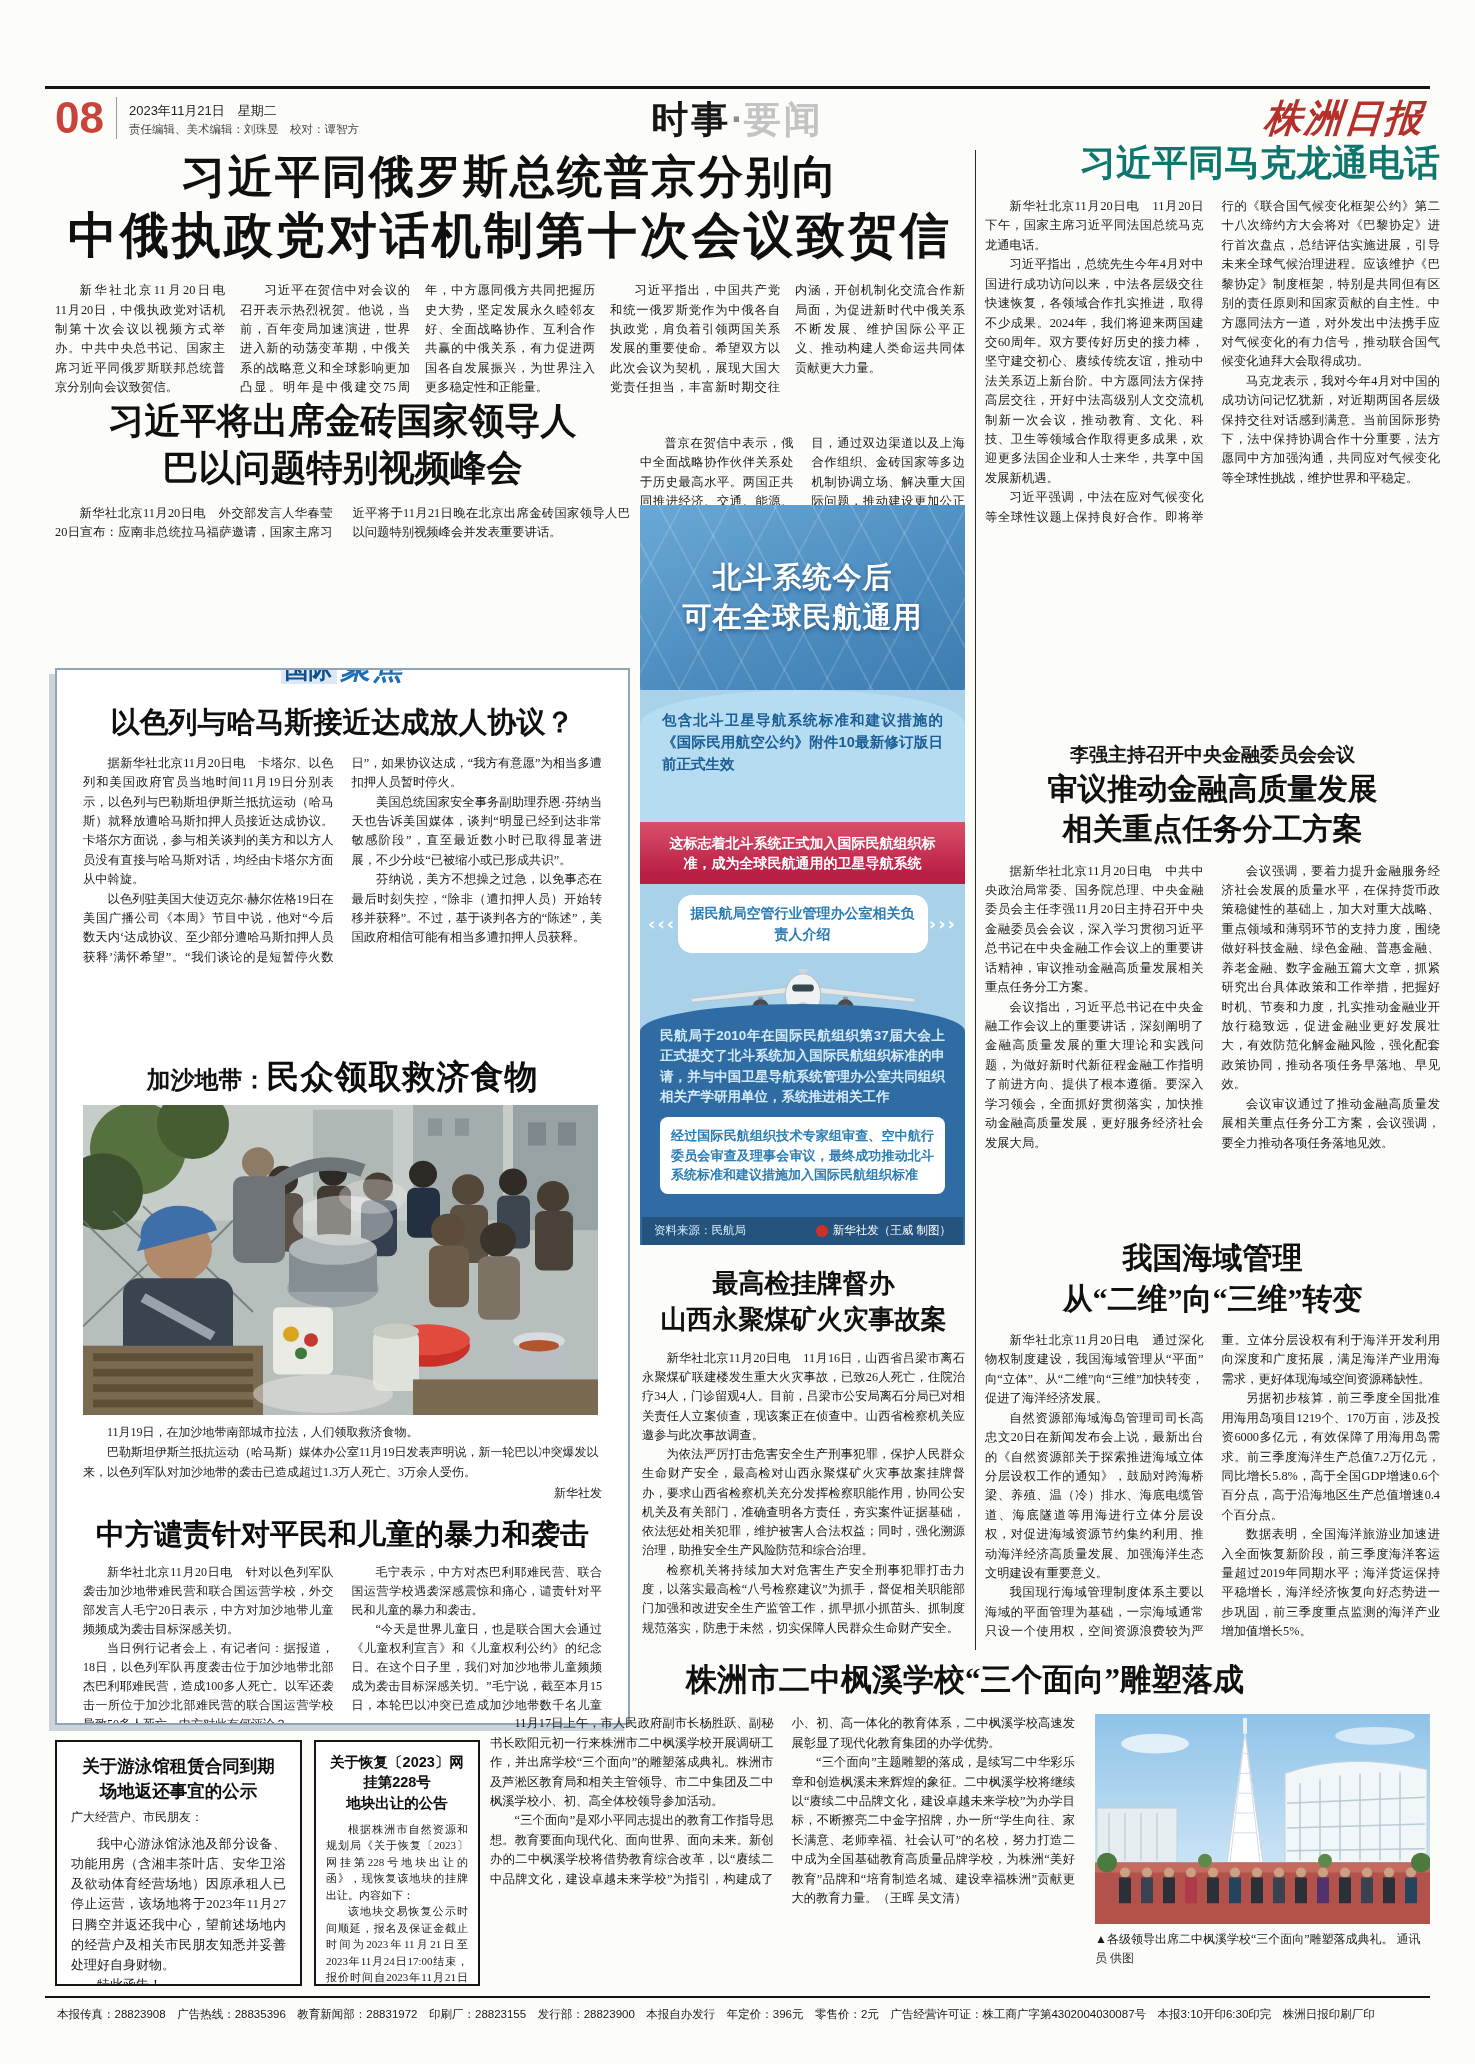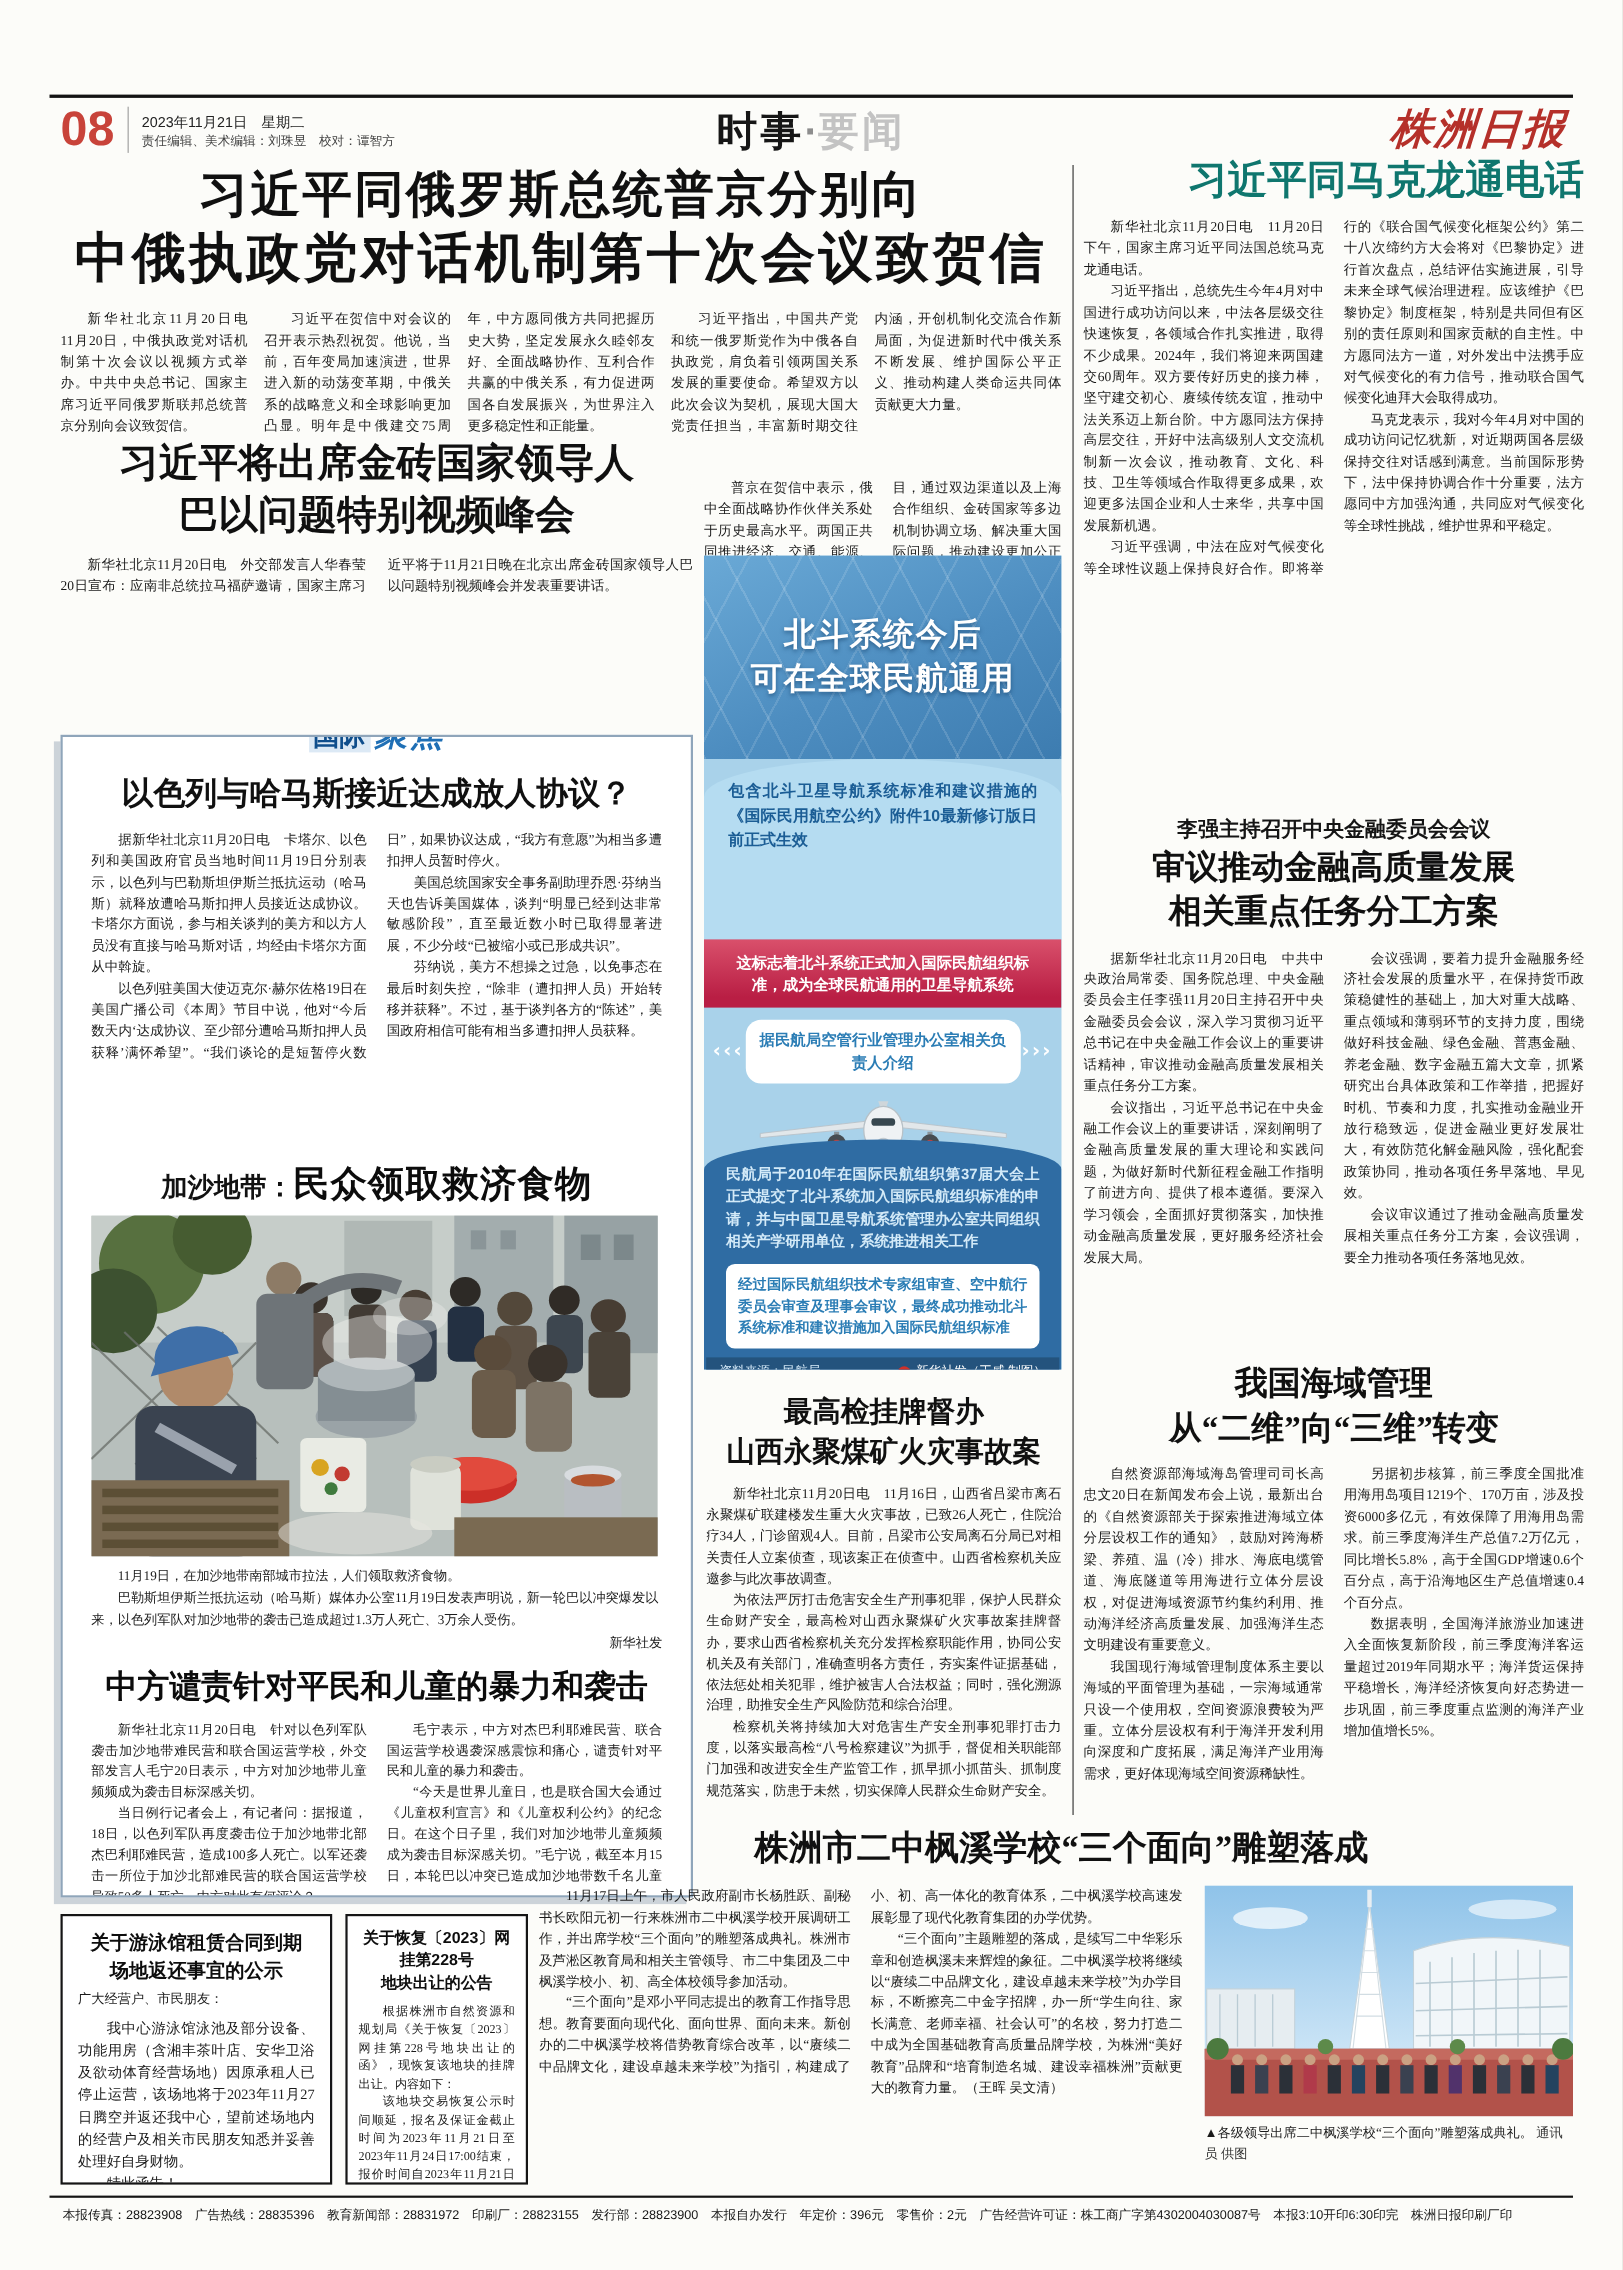"包含北斗卫星导航系统标准和建议措施的《国际民用航空公约》附件10最新修订版日前正" .bd-arc { height: 164px -> 132px }
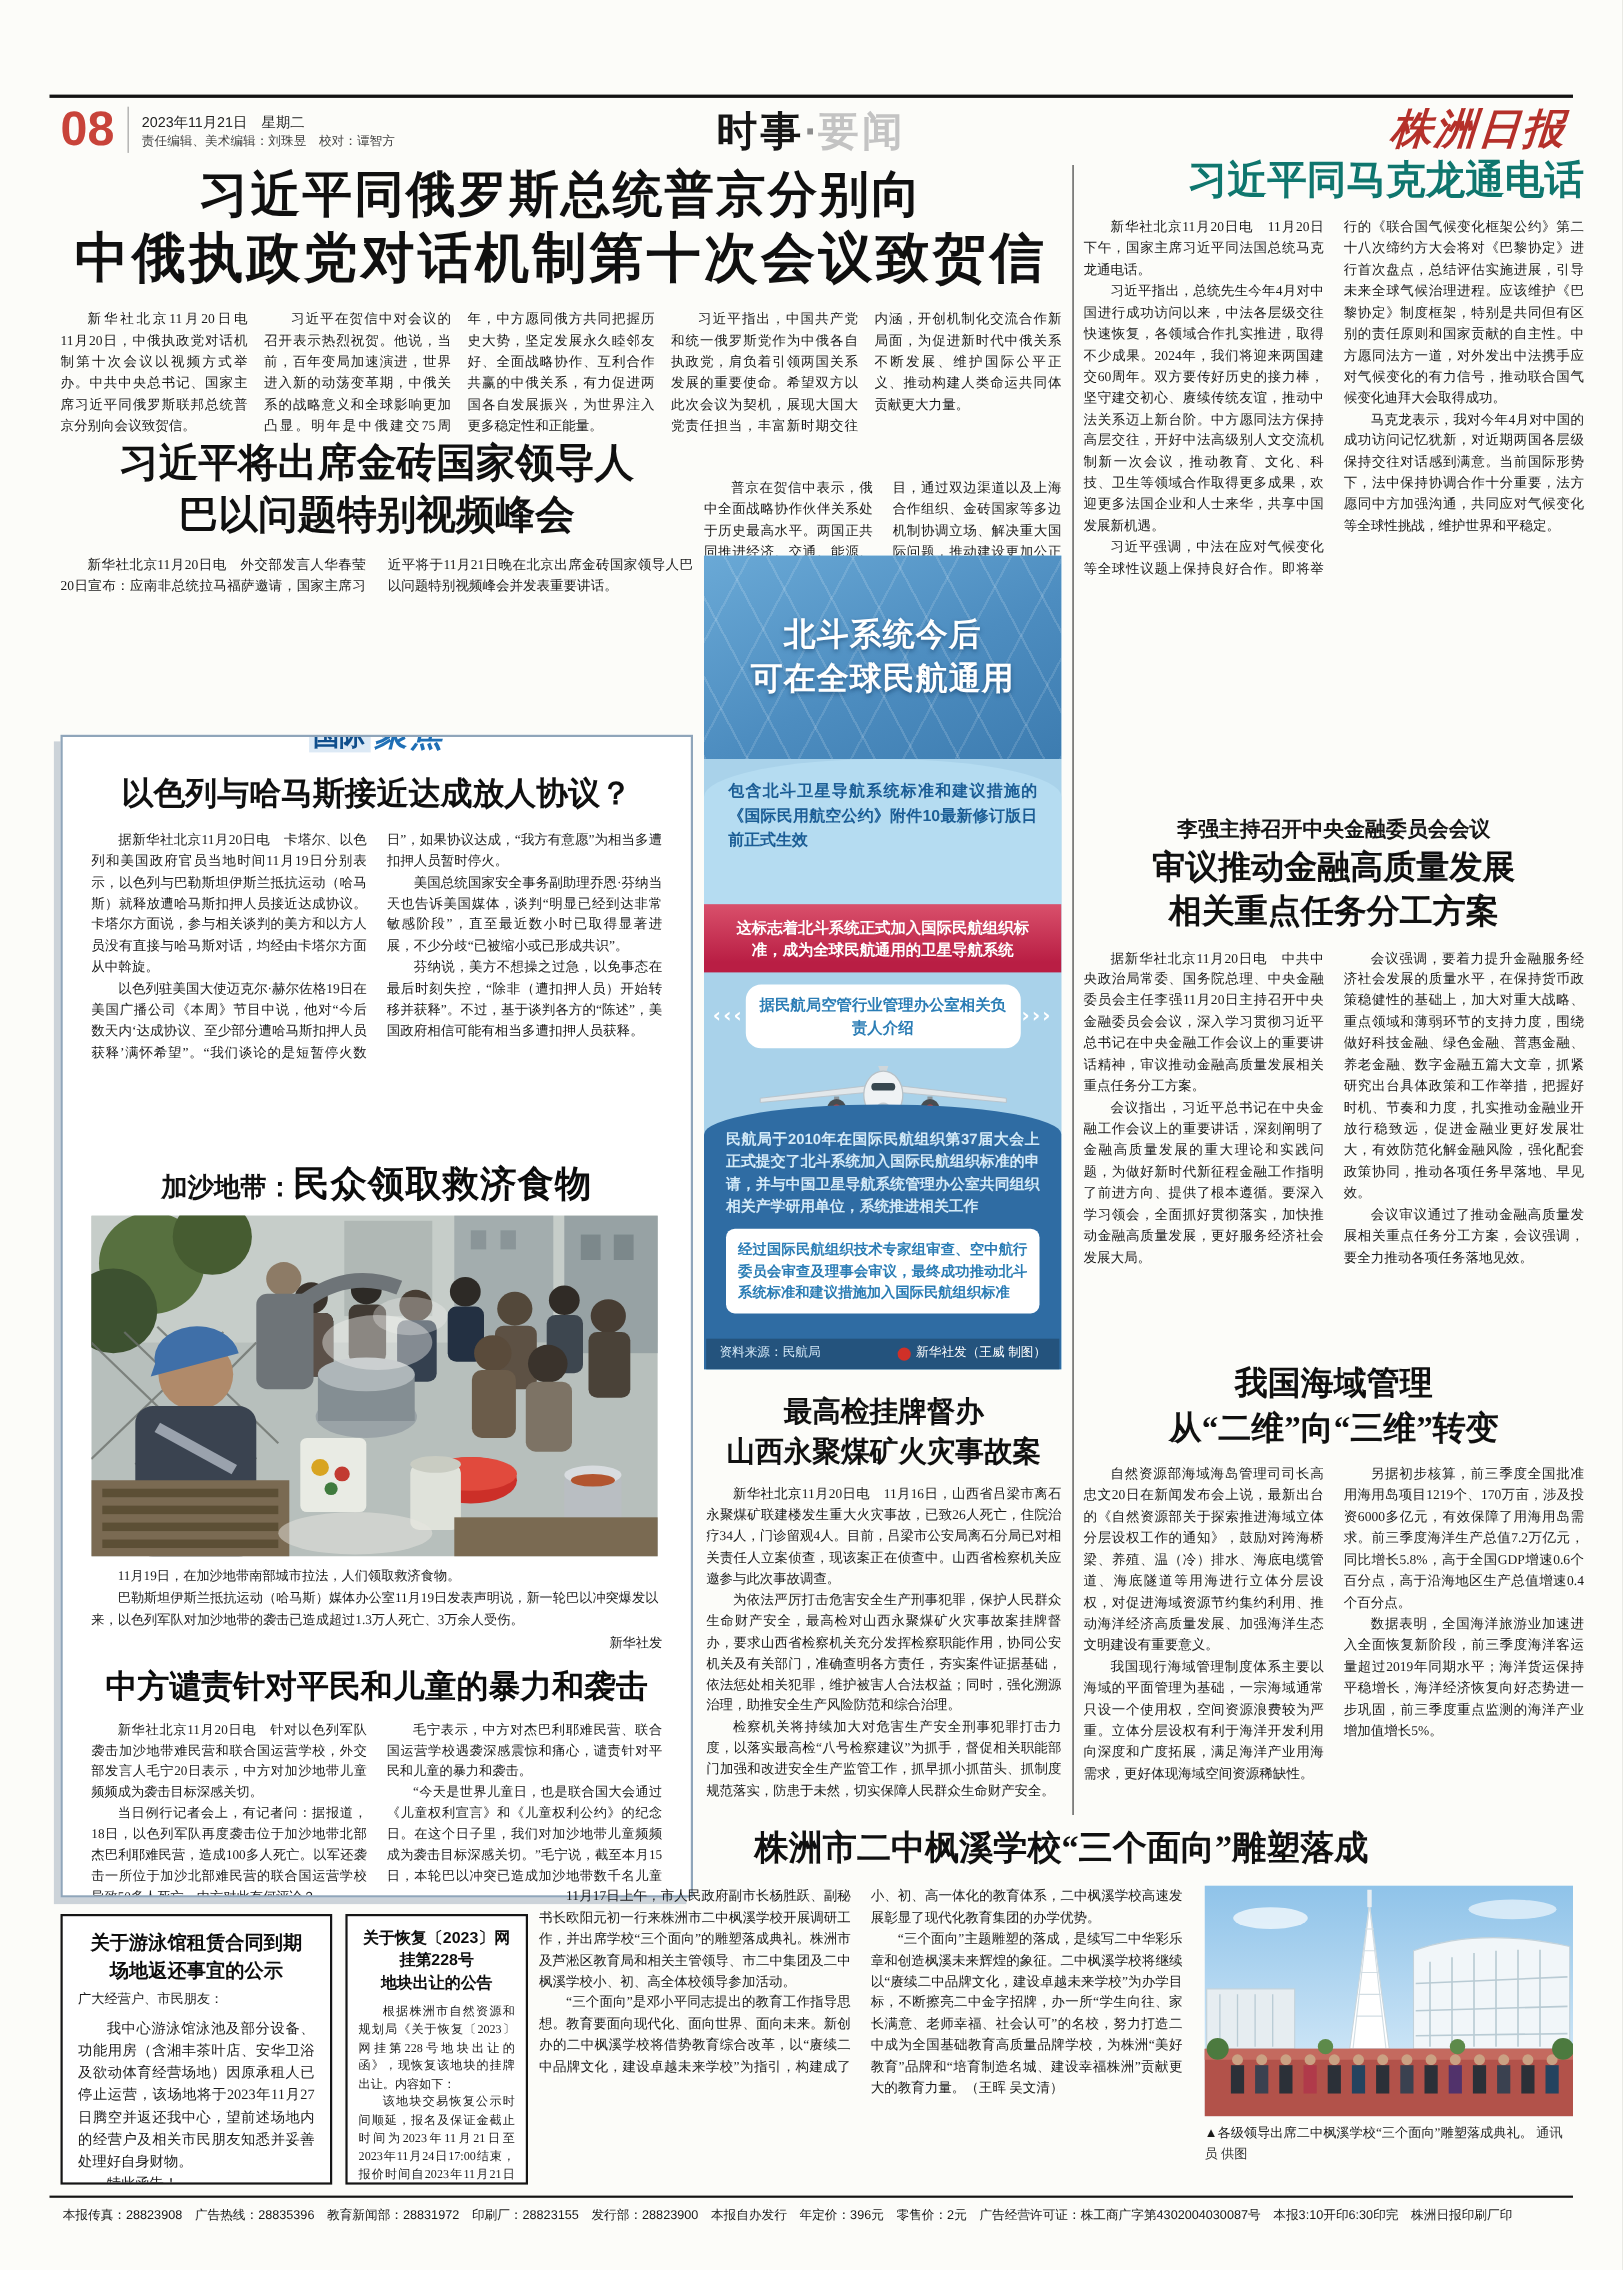"新华社北京11月20日电 通过深化物权制度建设，我国海域管理从“平面”向“立体”、从“二维”向“三维”加快转变，促进了海洋经济发展。" p.para { html: none -> <p>新华社北京11月20日电 通过深化物权制度建设，我国海域管理从“平面”向“立体”、从“二维”向“三维”加快转变，促进了海洋经济发展。</p> }
